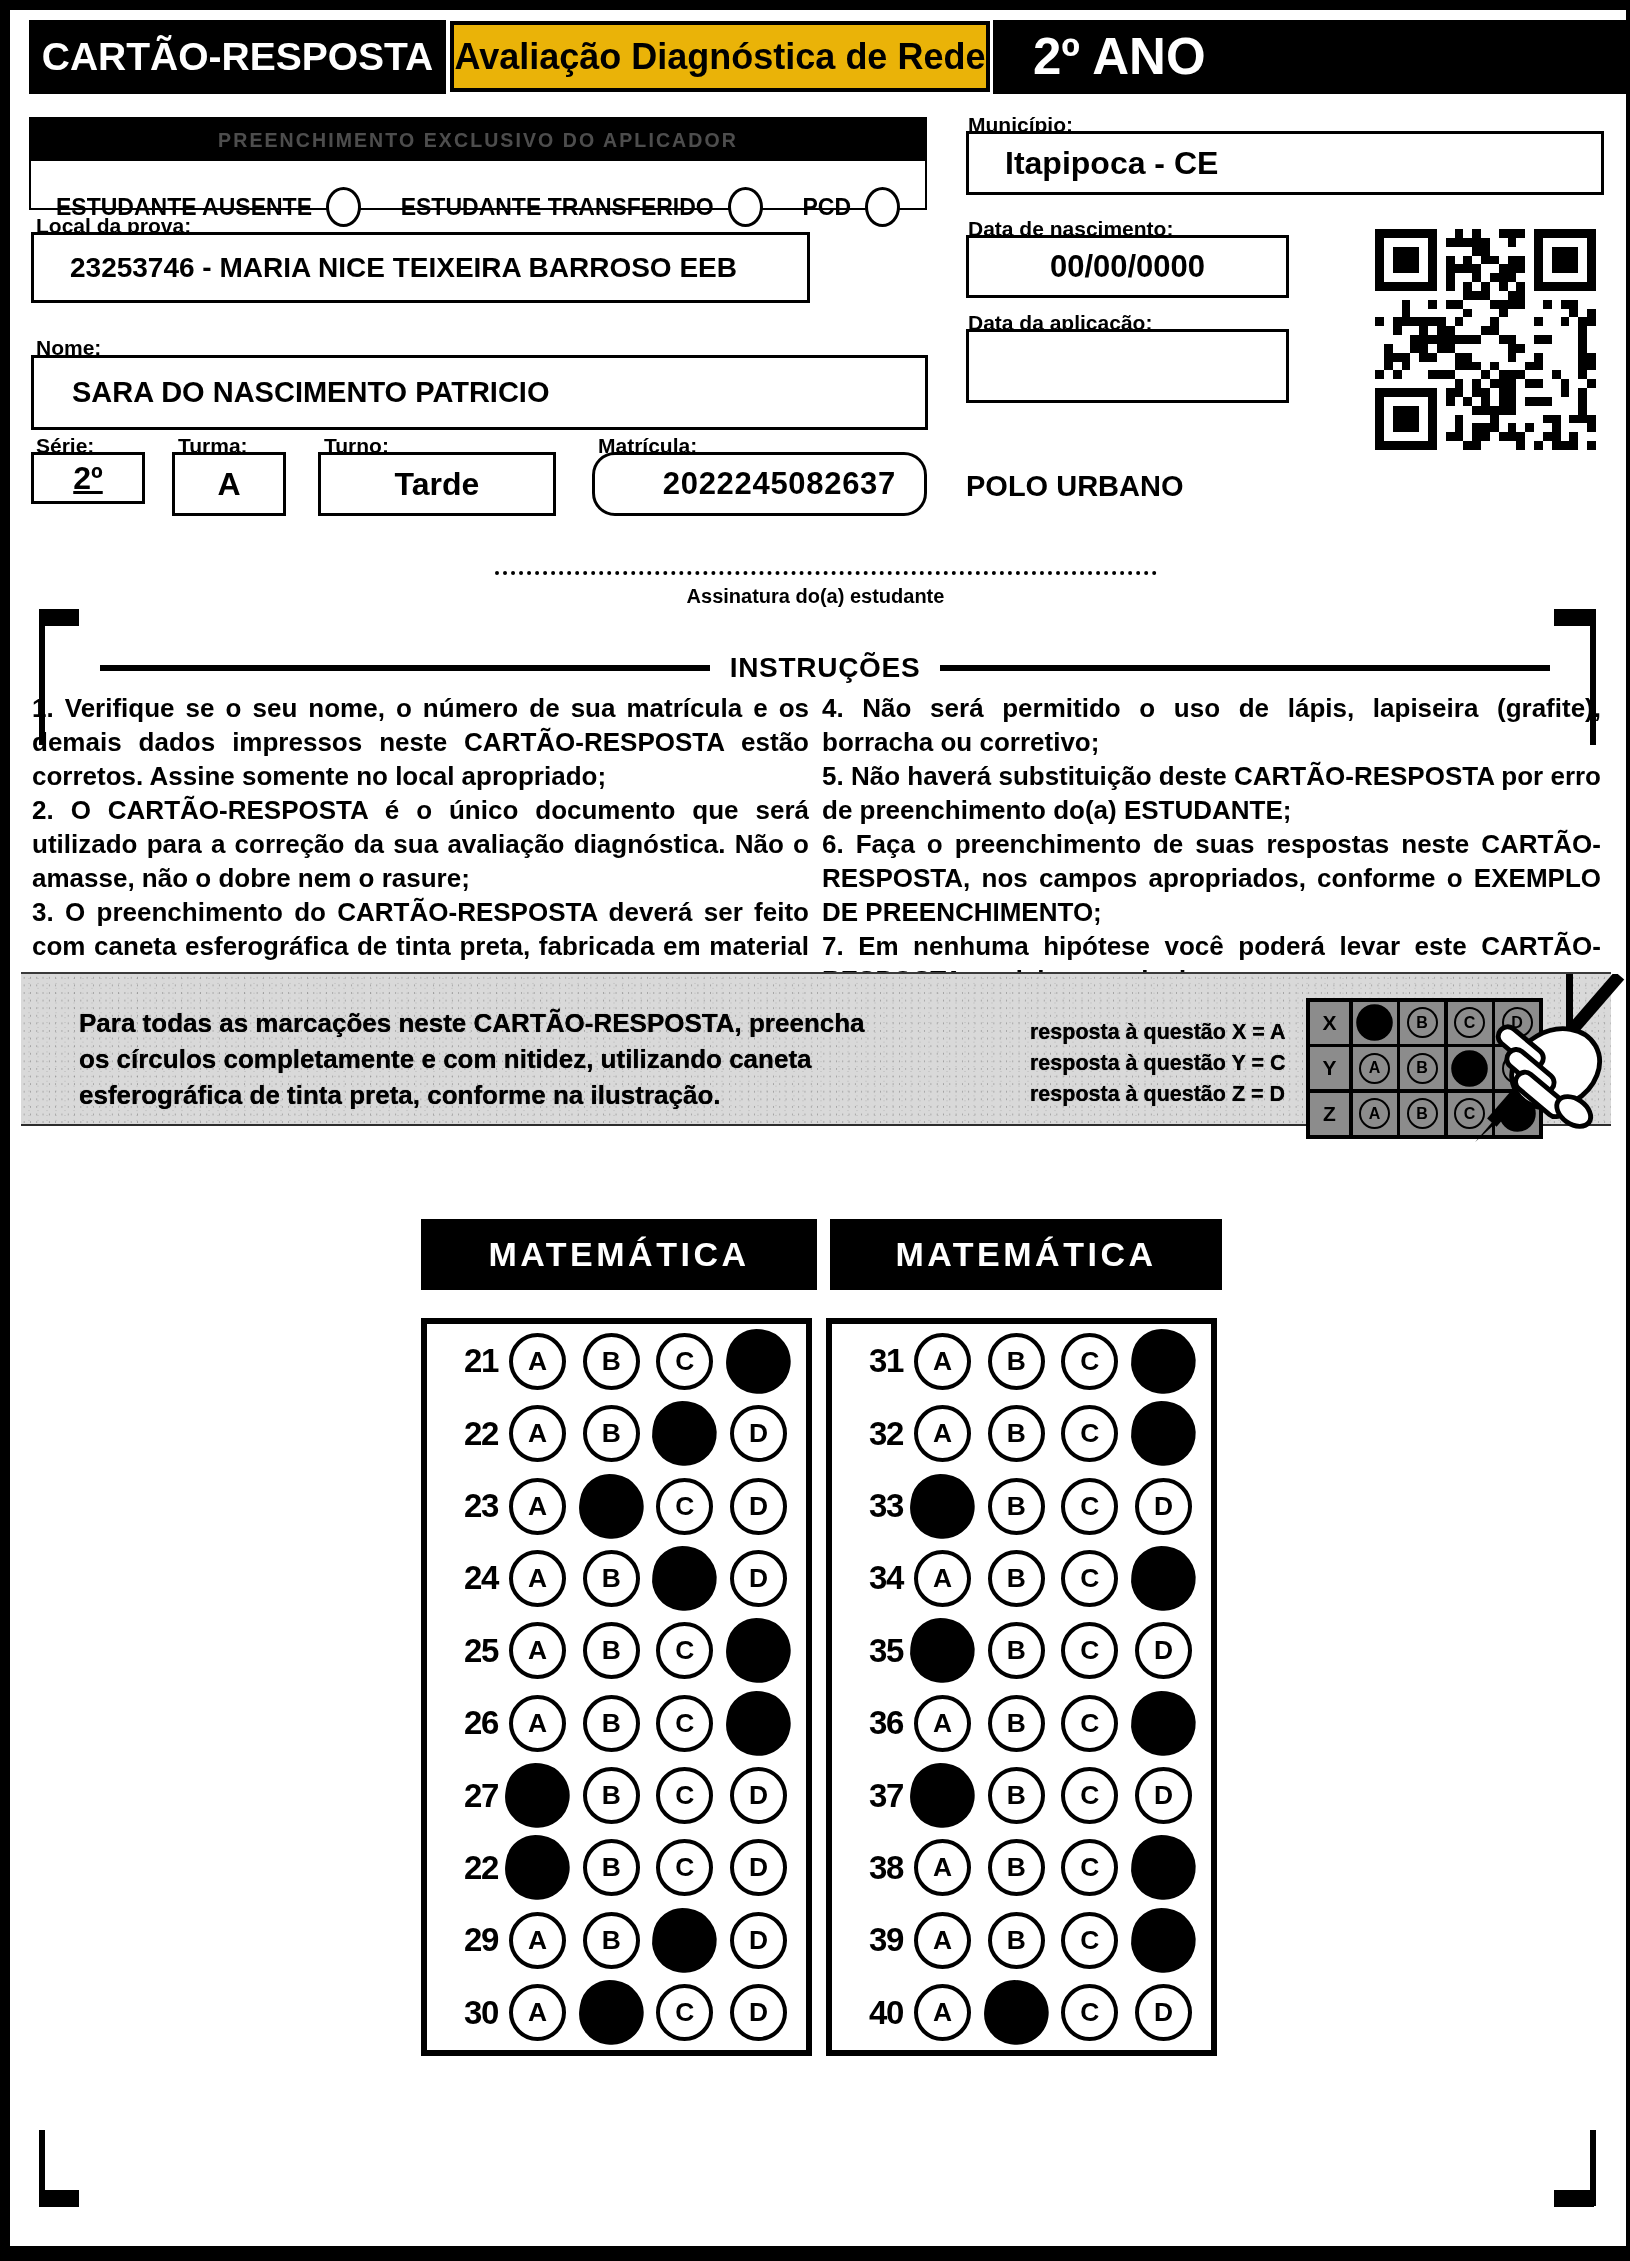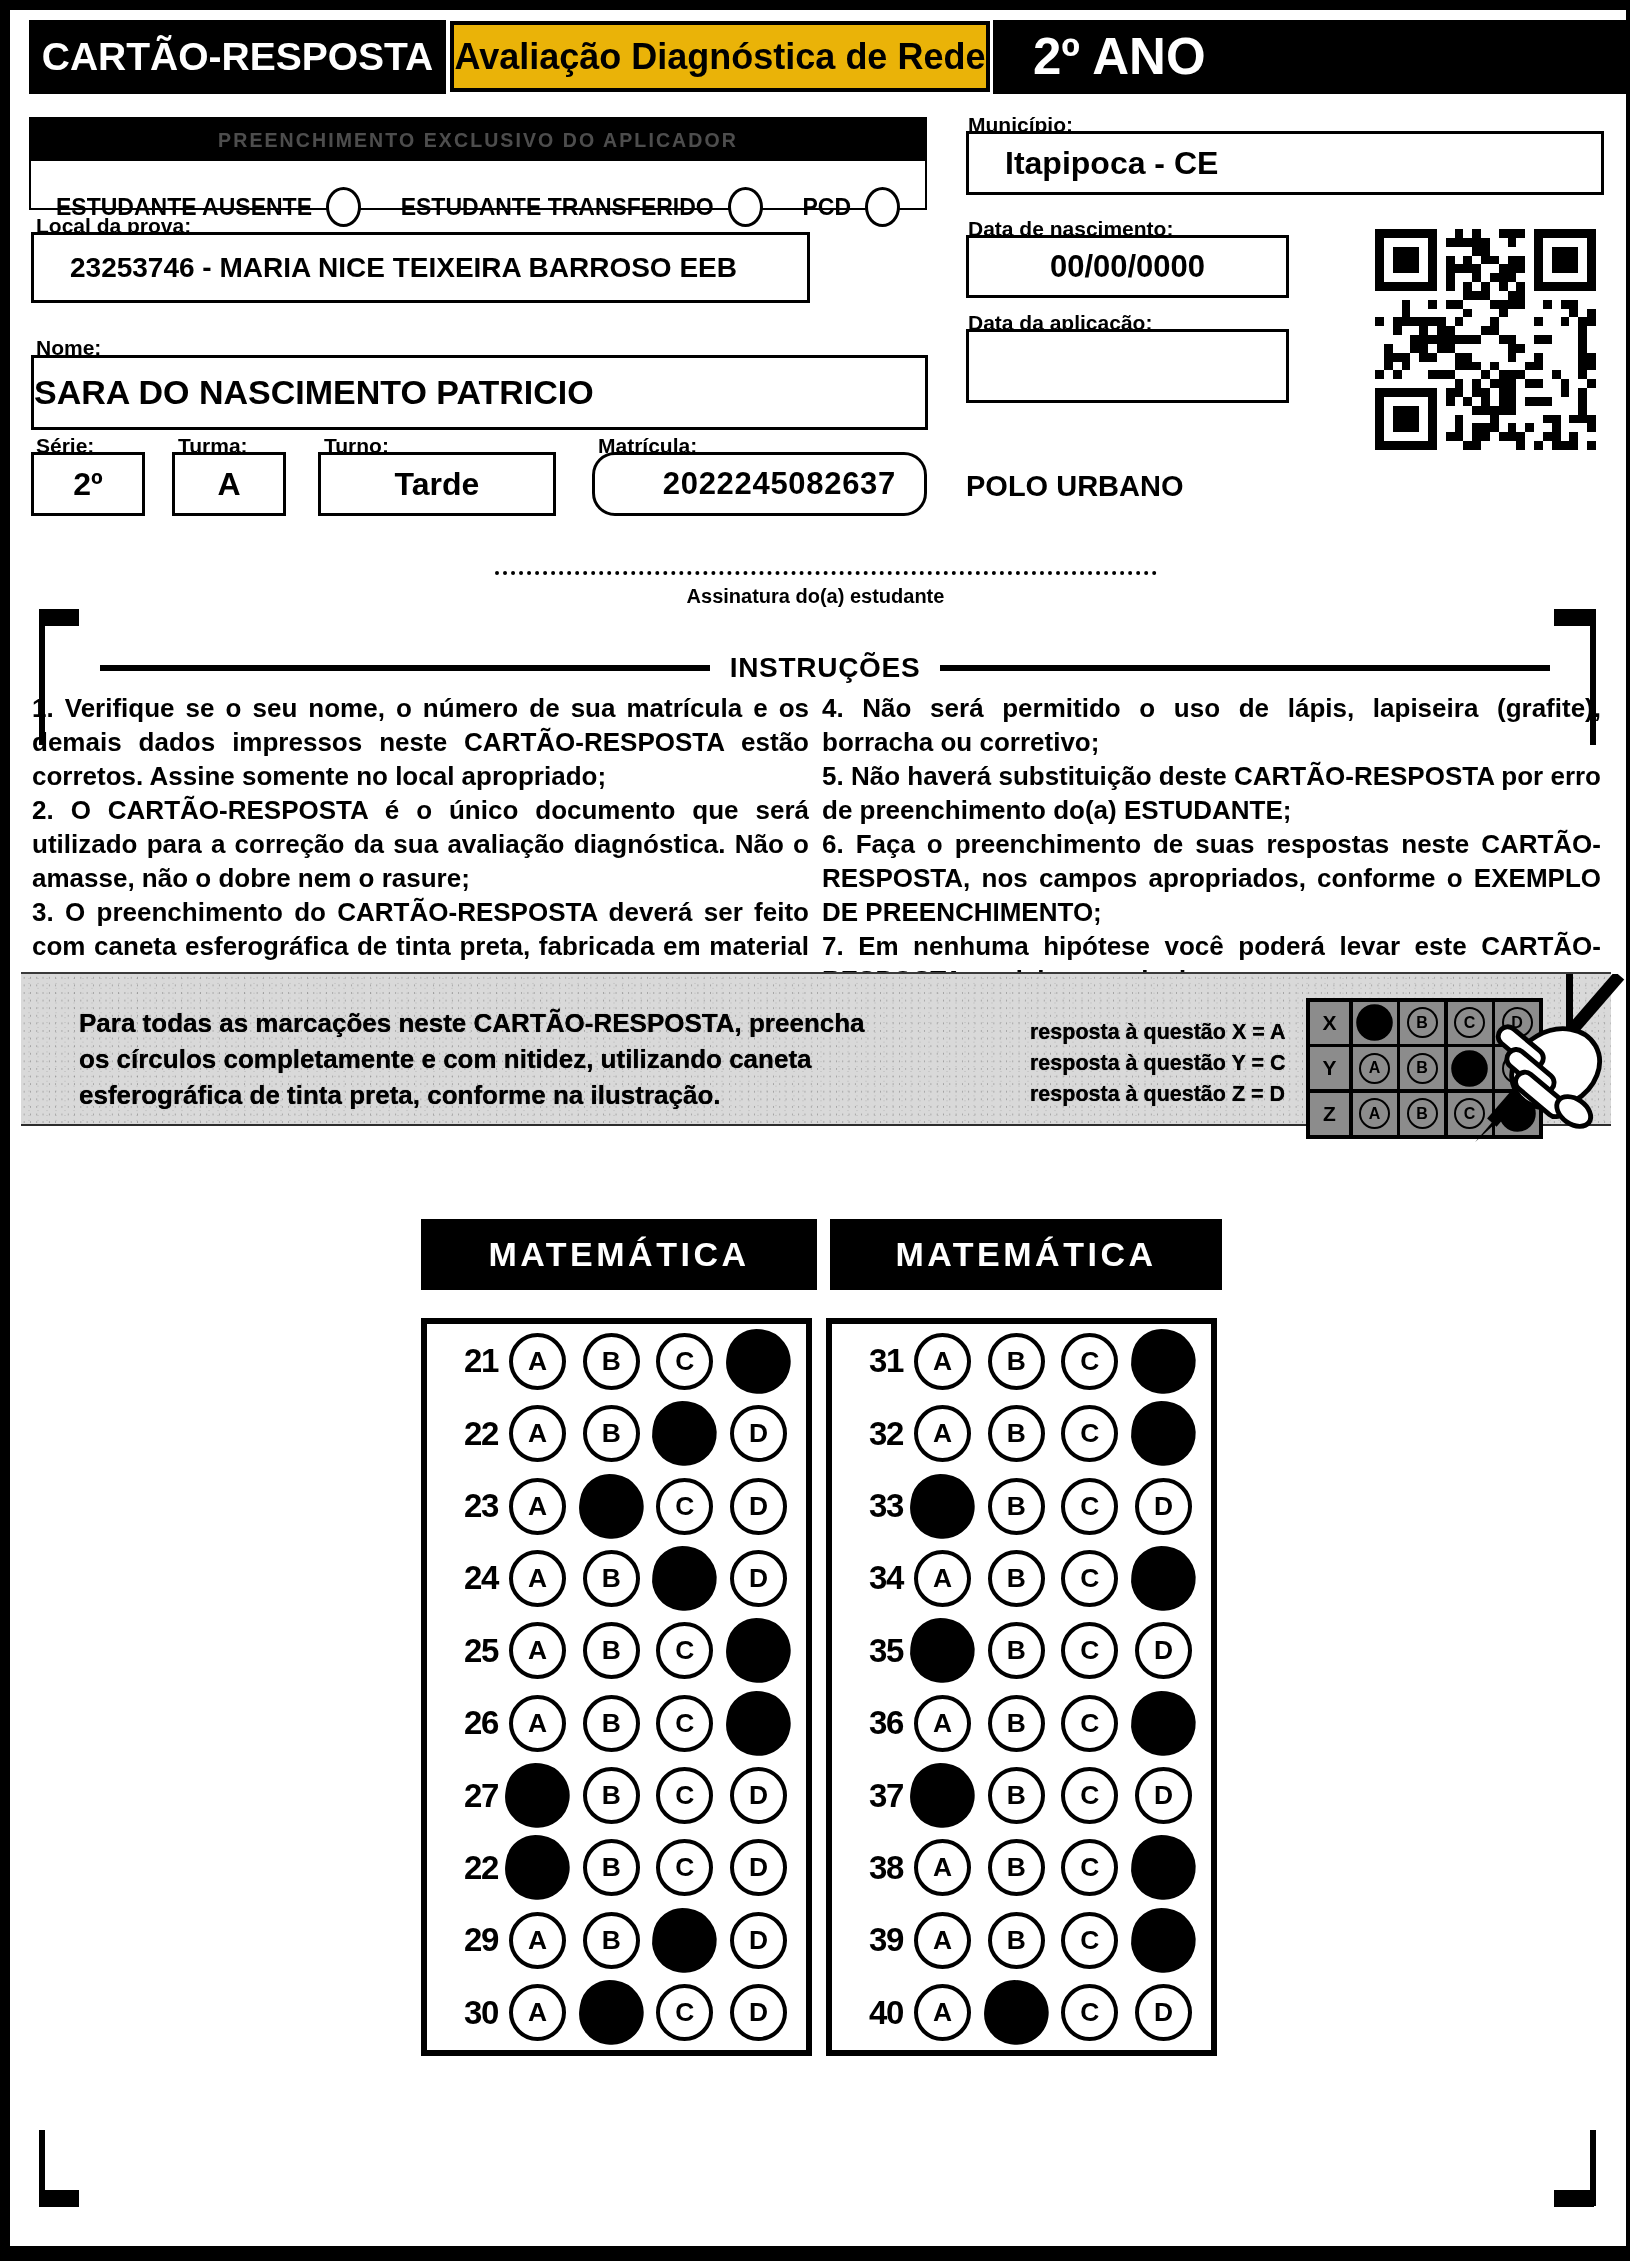"SARA DO NASCIMENTO PATRICIO" .v-nome { font-size: 34px -> 29px; padding-left: none -> 38px }
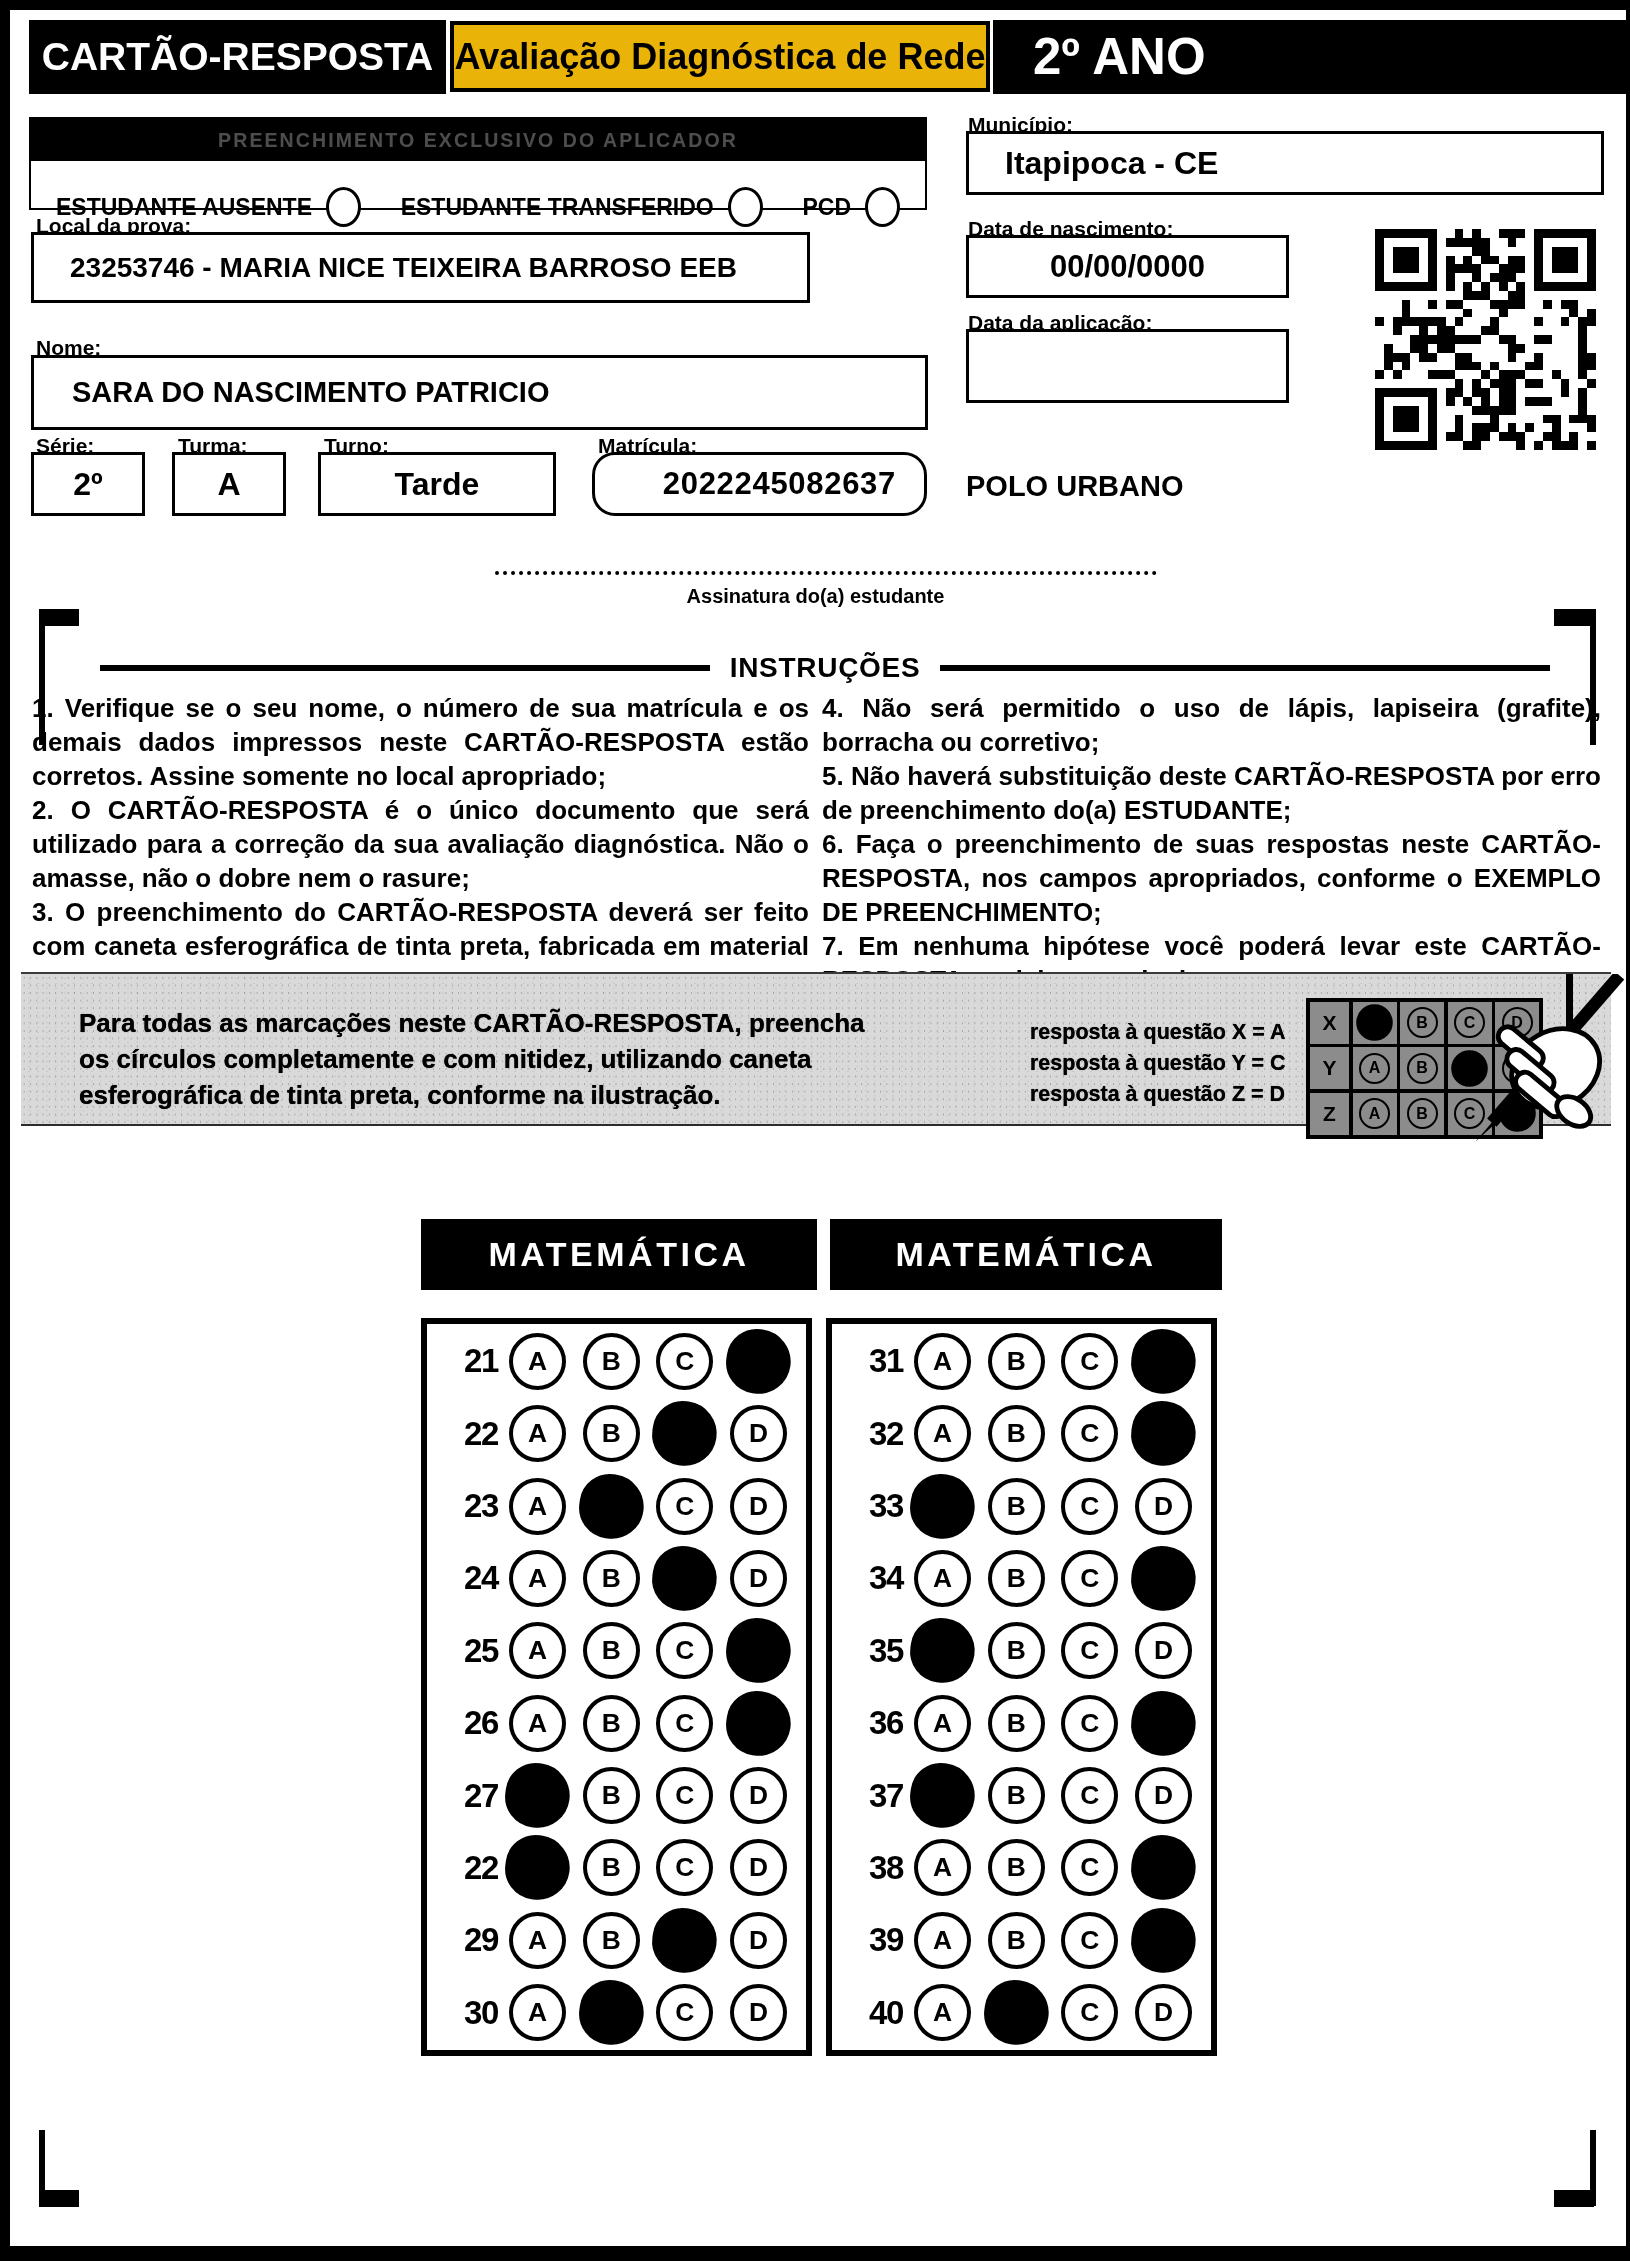"2º" div.fbox { height: 64px -> 52px; text-decoration: none -> underline }
